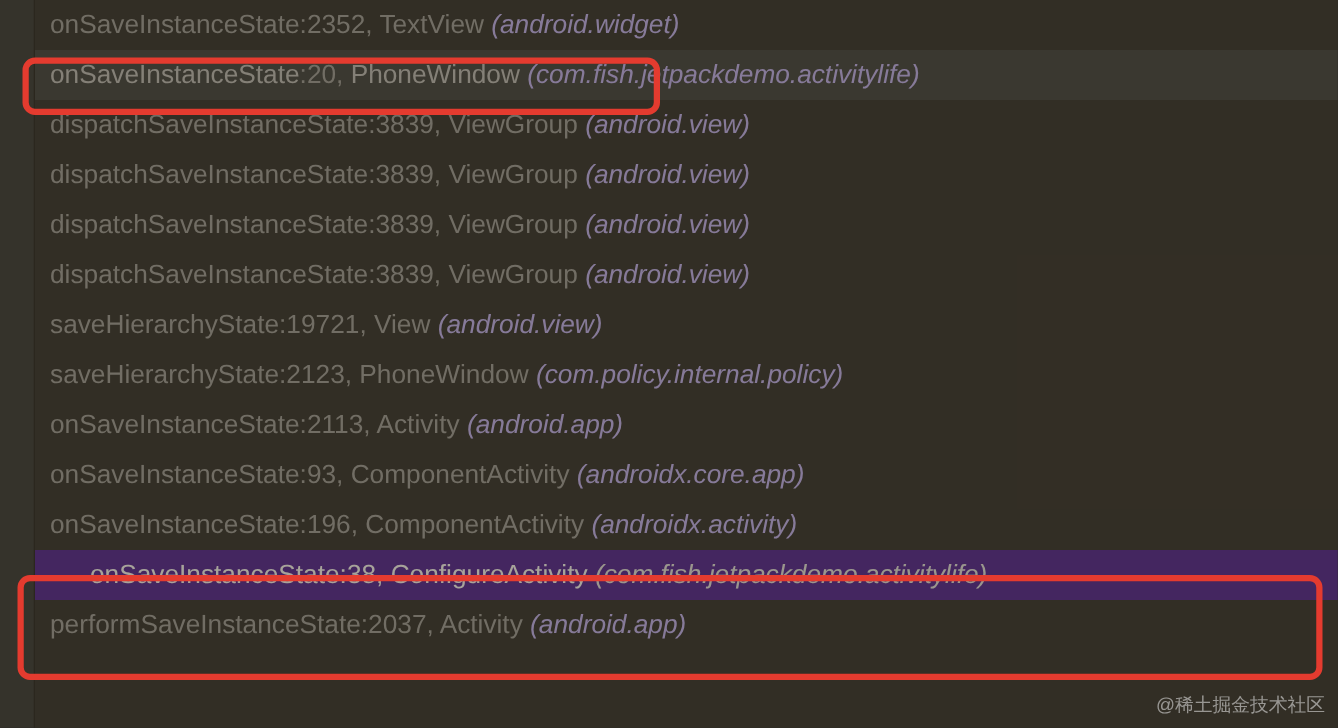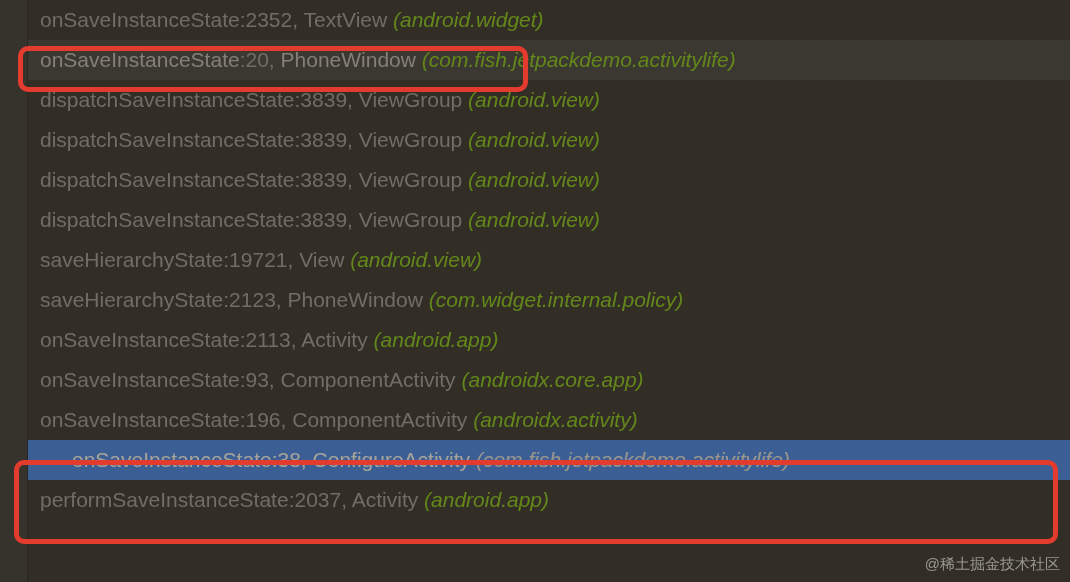"(android.widget)" .pkg { color: #84cc16 -> #c4b5fd }
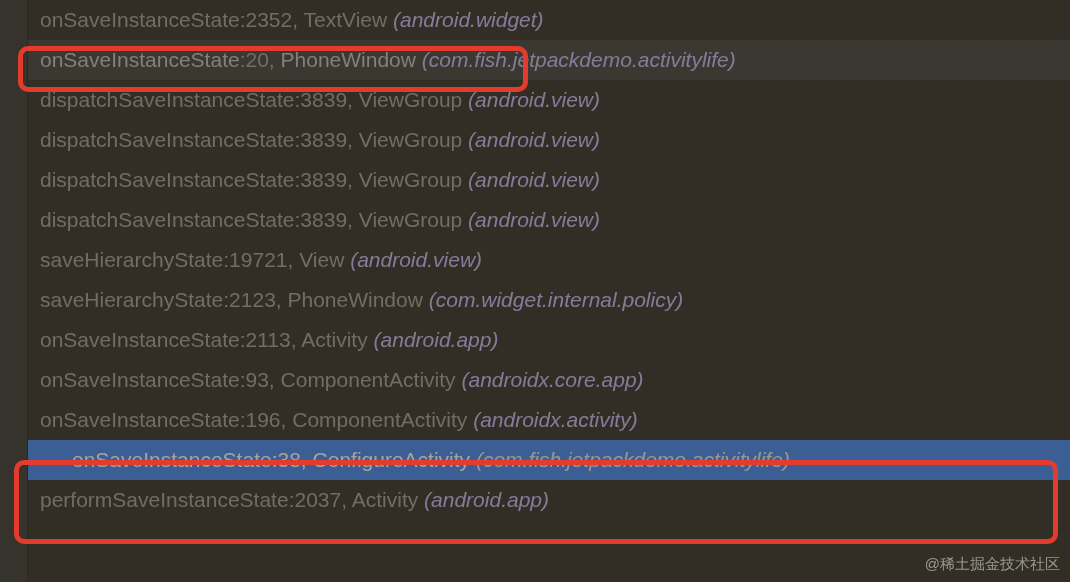"com.widget.internal.policy" span { text: com.widget.internal.policy -> com.policy.internal.policy }
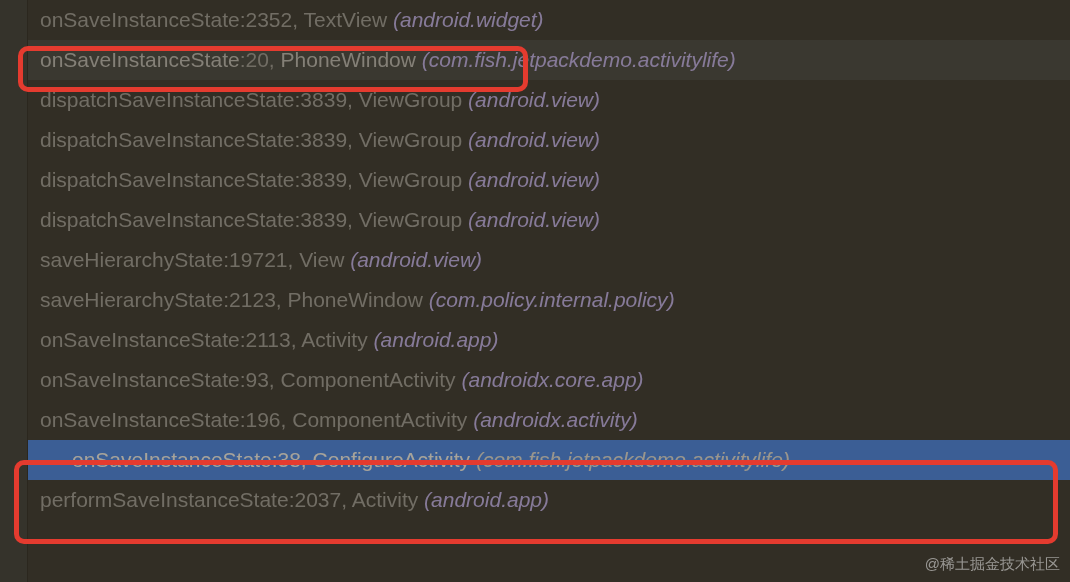"onSaveInstanceState:38," .row.selected { background: #3b82f6 -> #4c1d95 }
